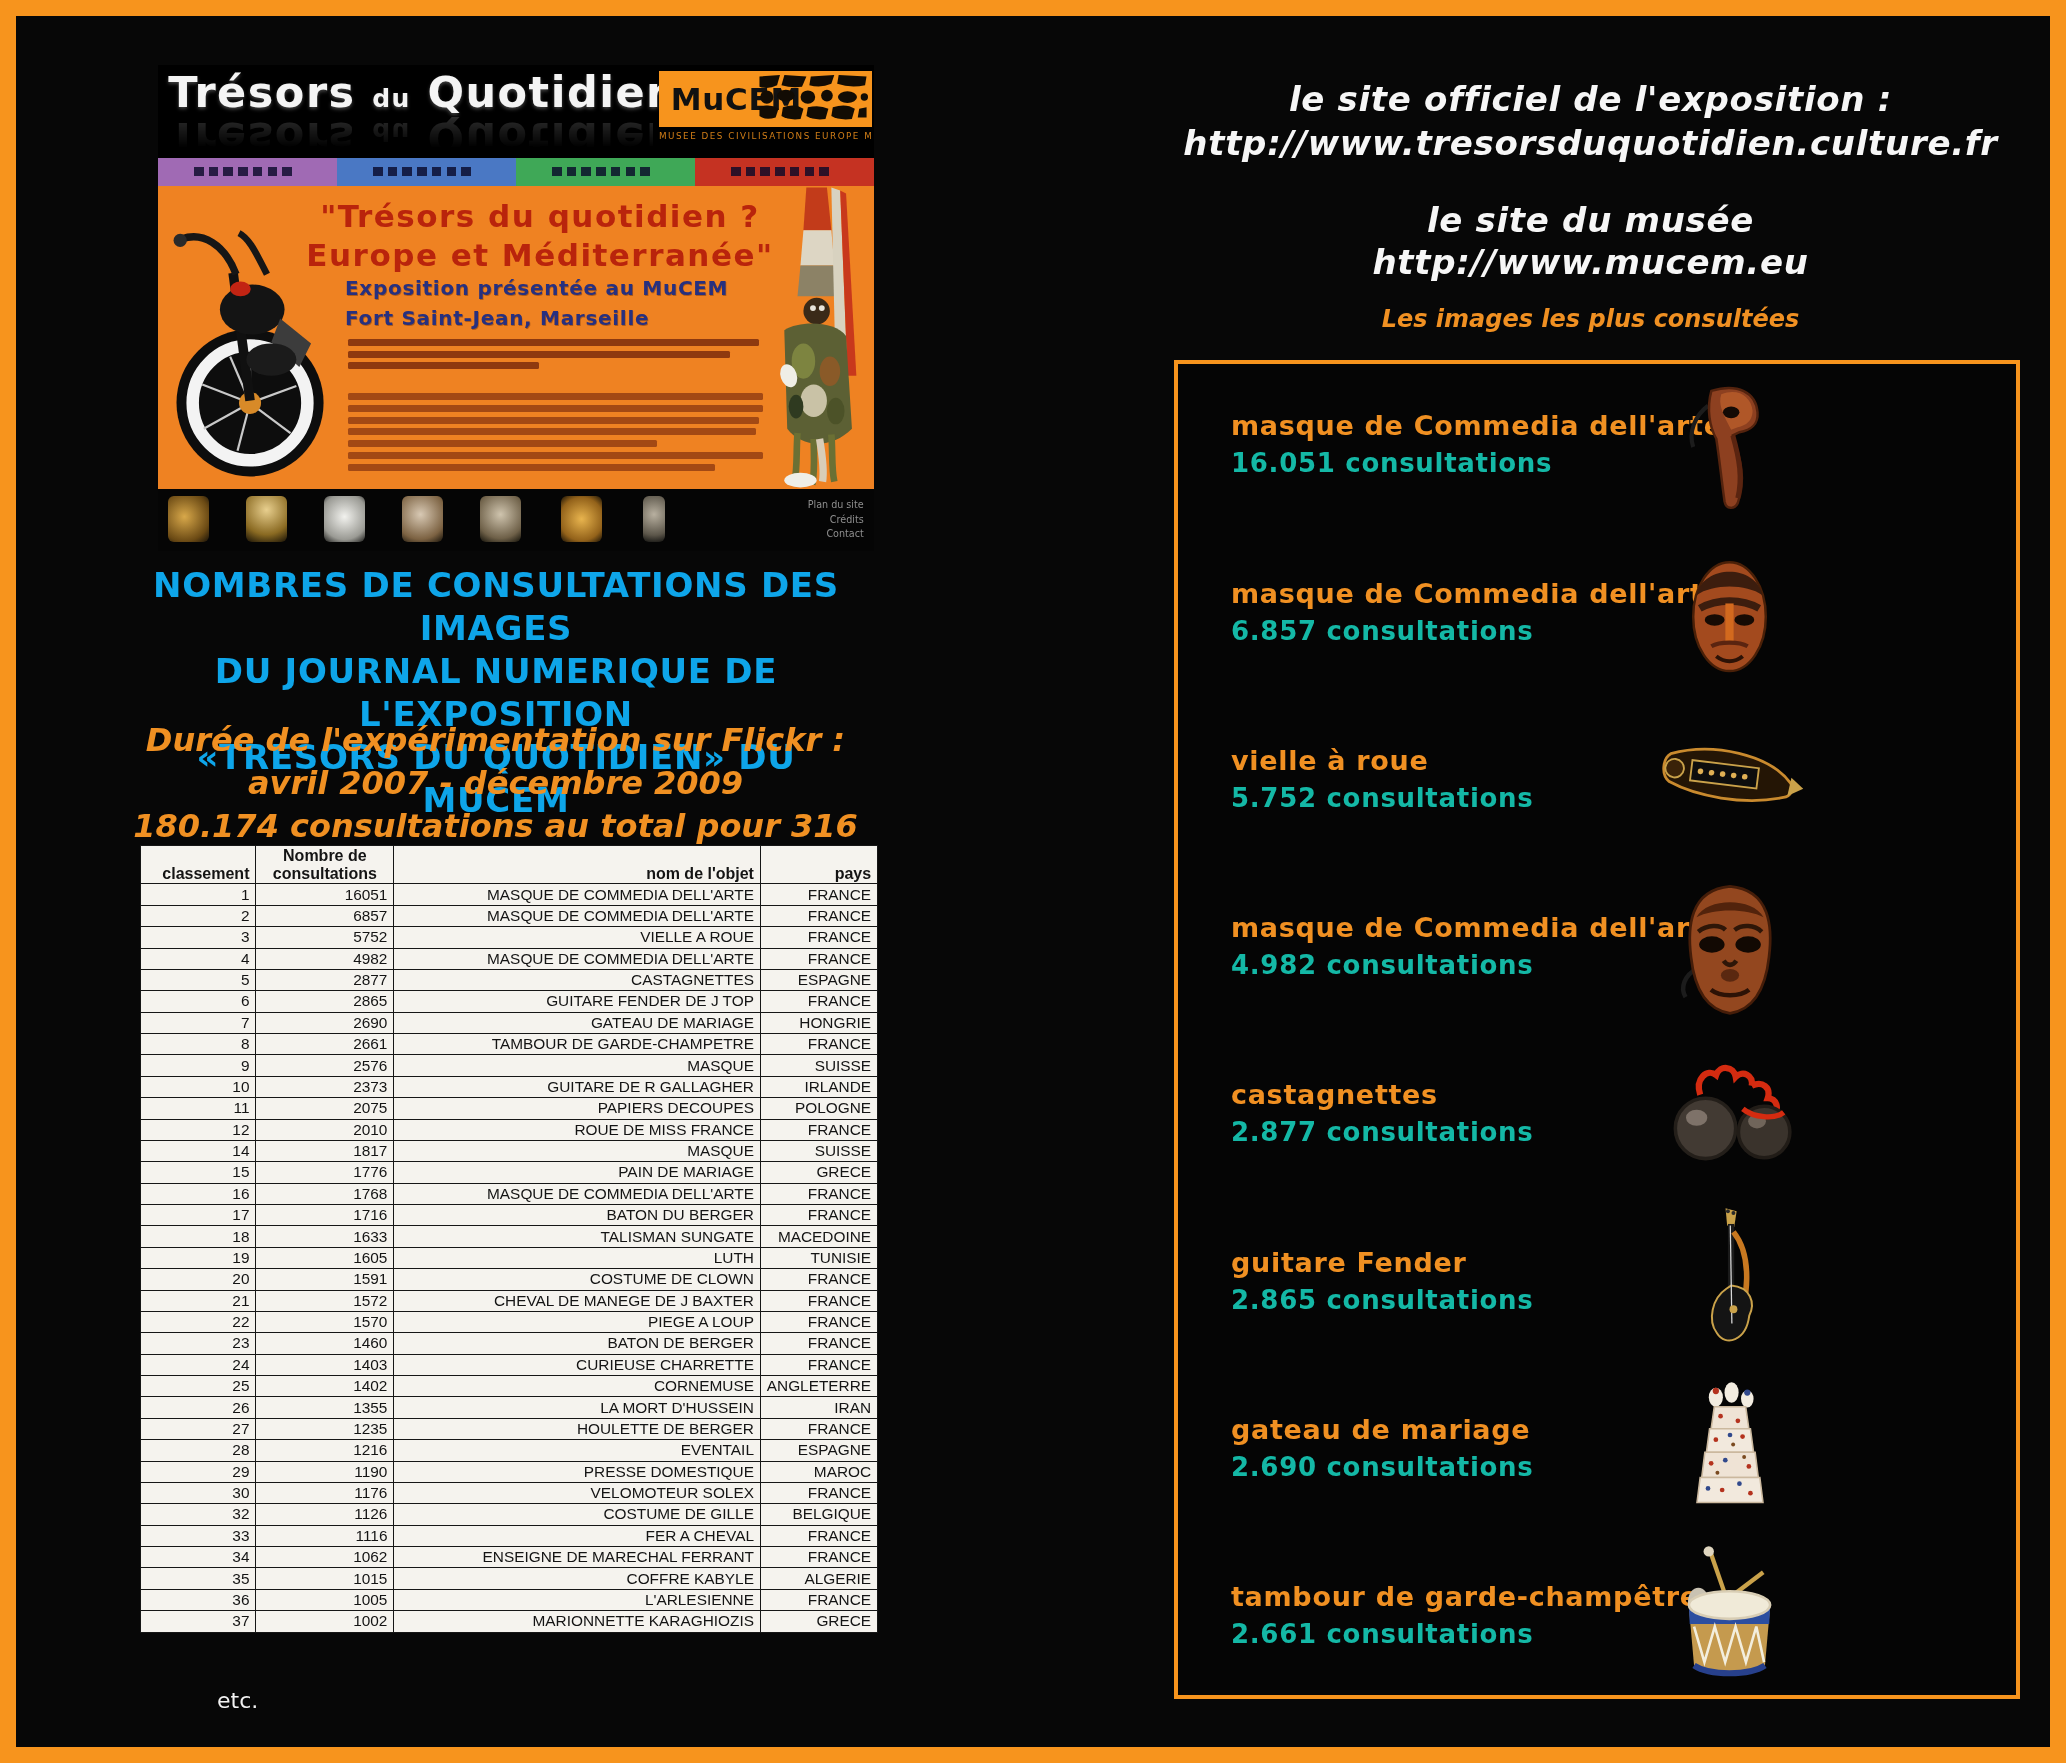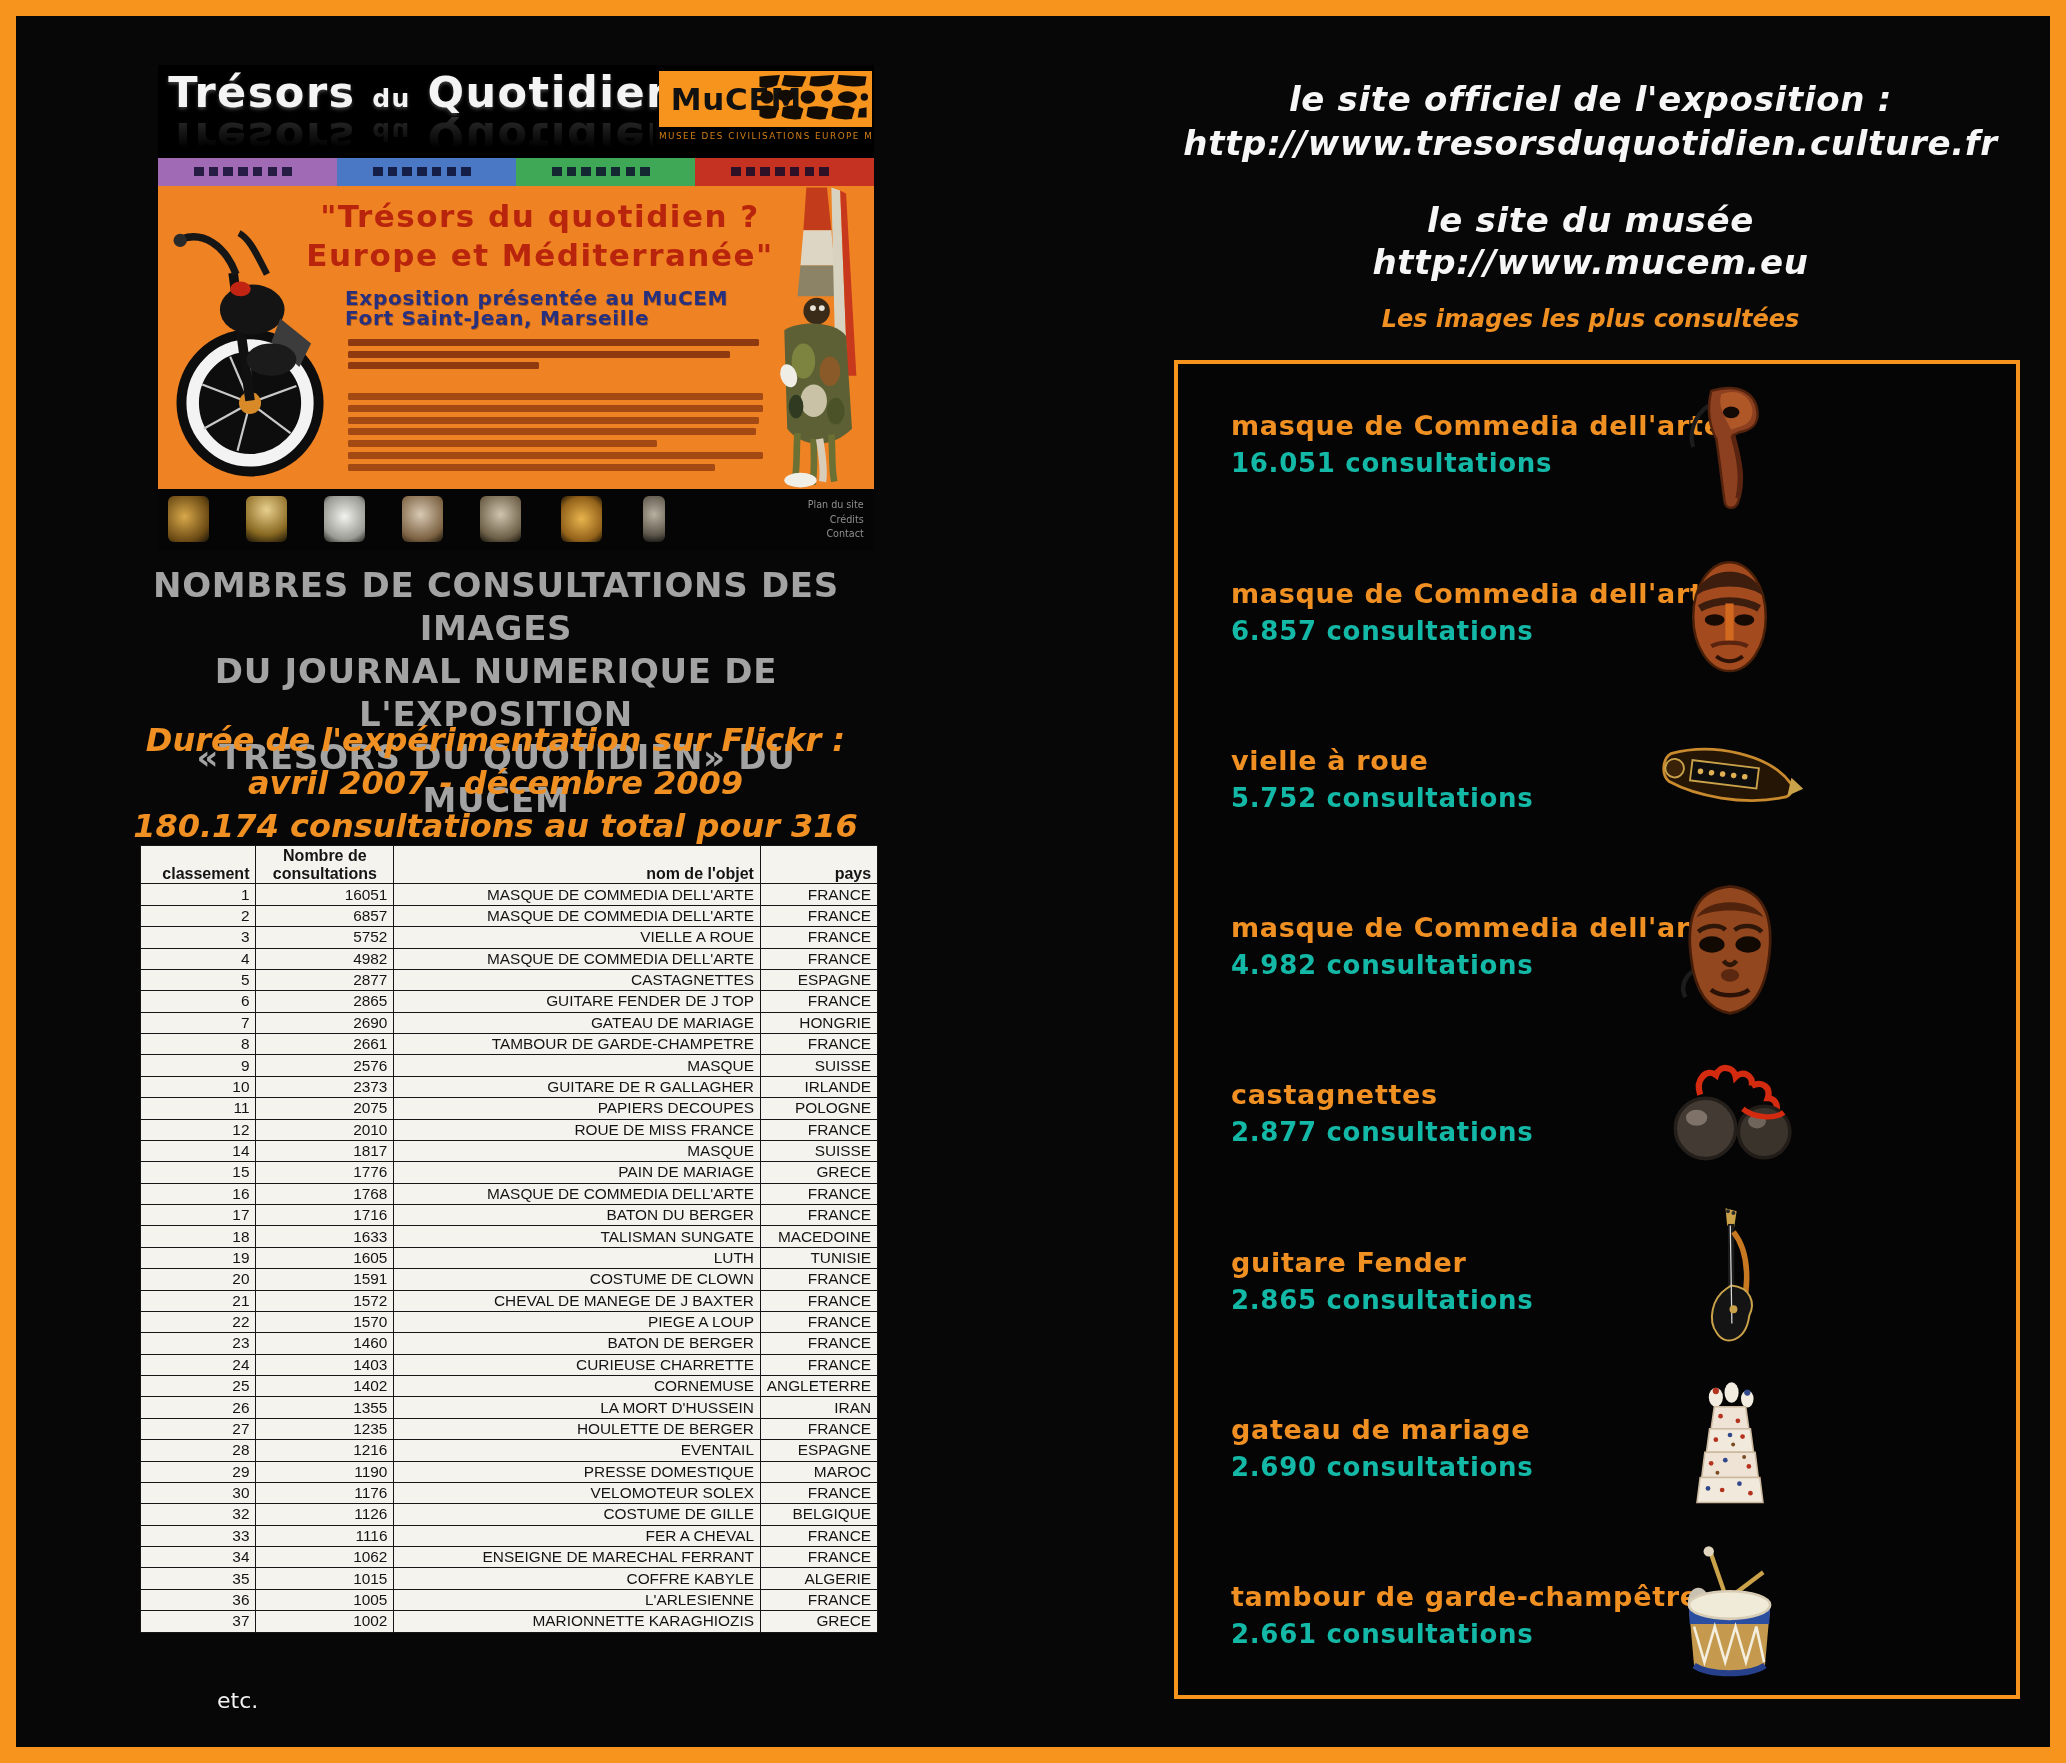"Exposition présentée au MuCEM" div.hero-sub { top: 100px -> 90px }
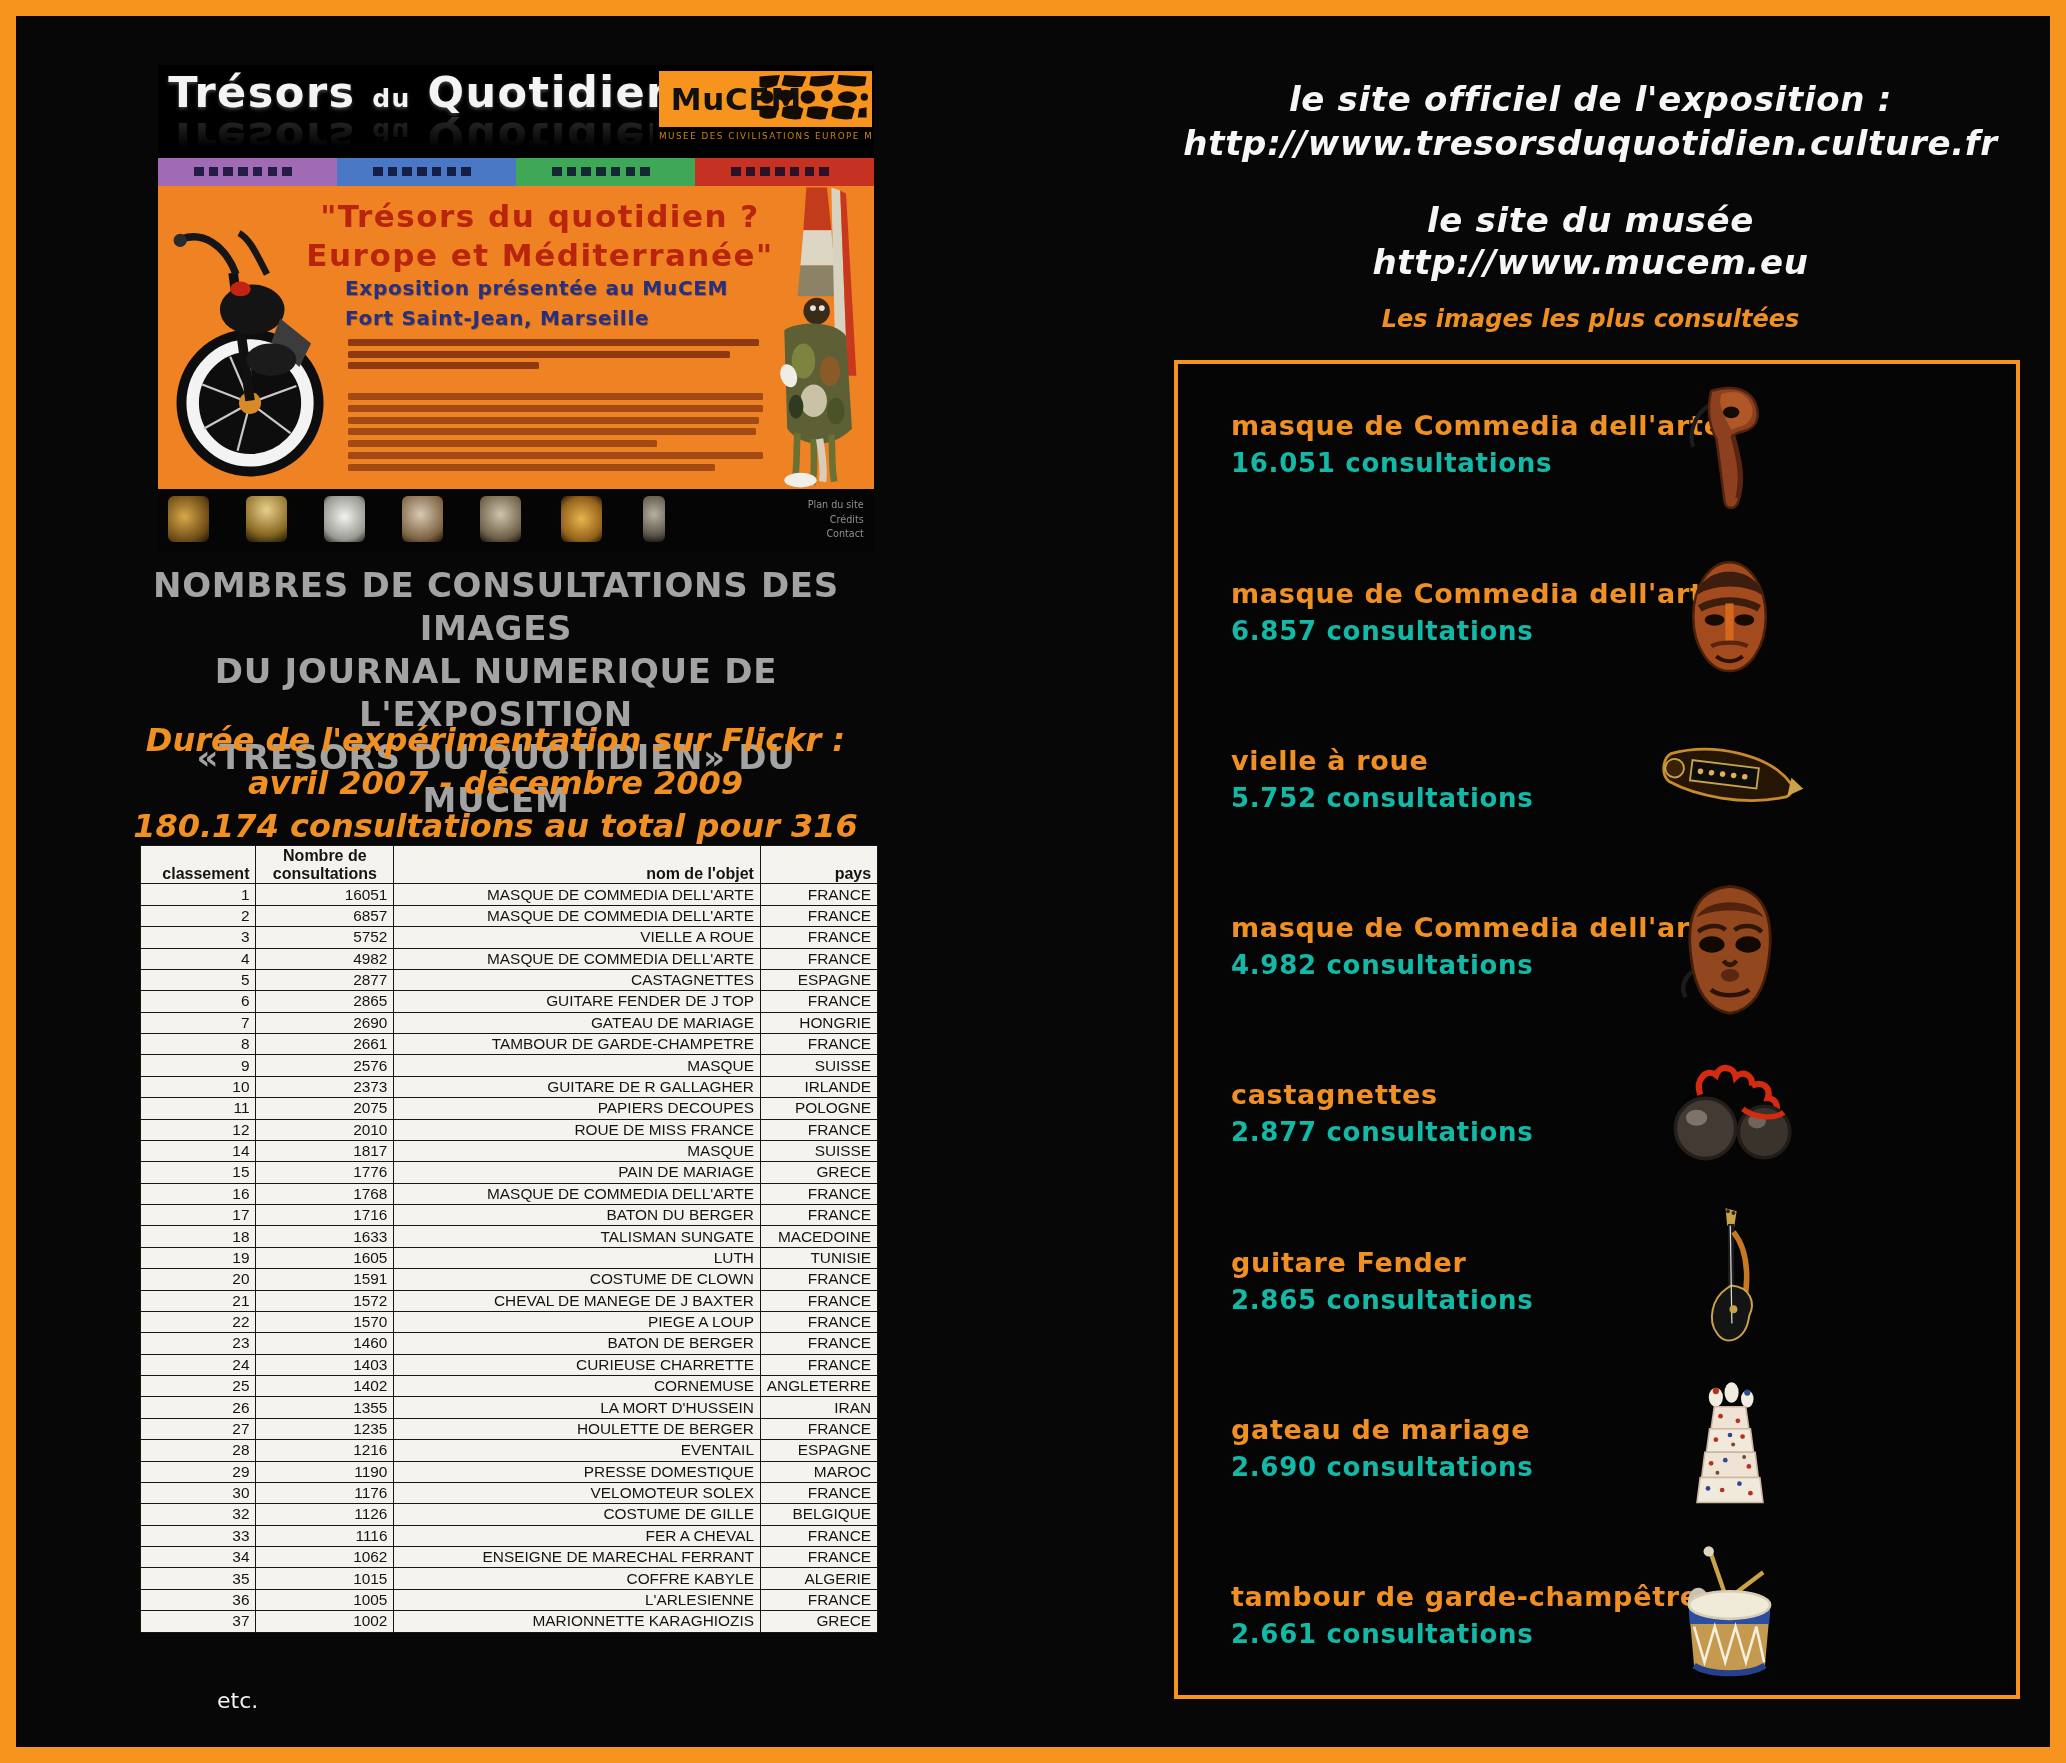"NOMBRES DE CONSULTATIONS DES IMAGES" .heading { color: #a3a3a3 -> #0ea5e9 }
